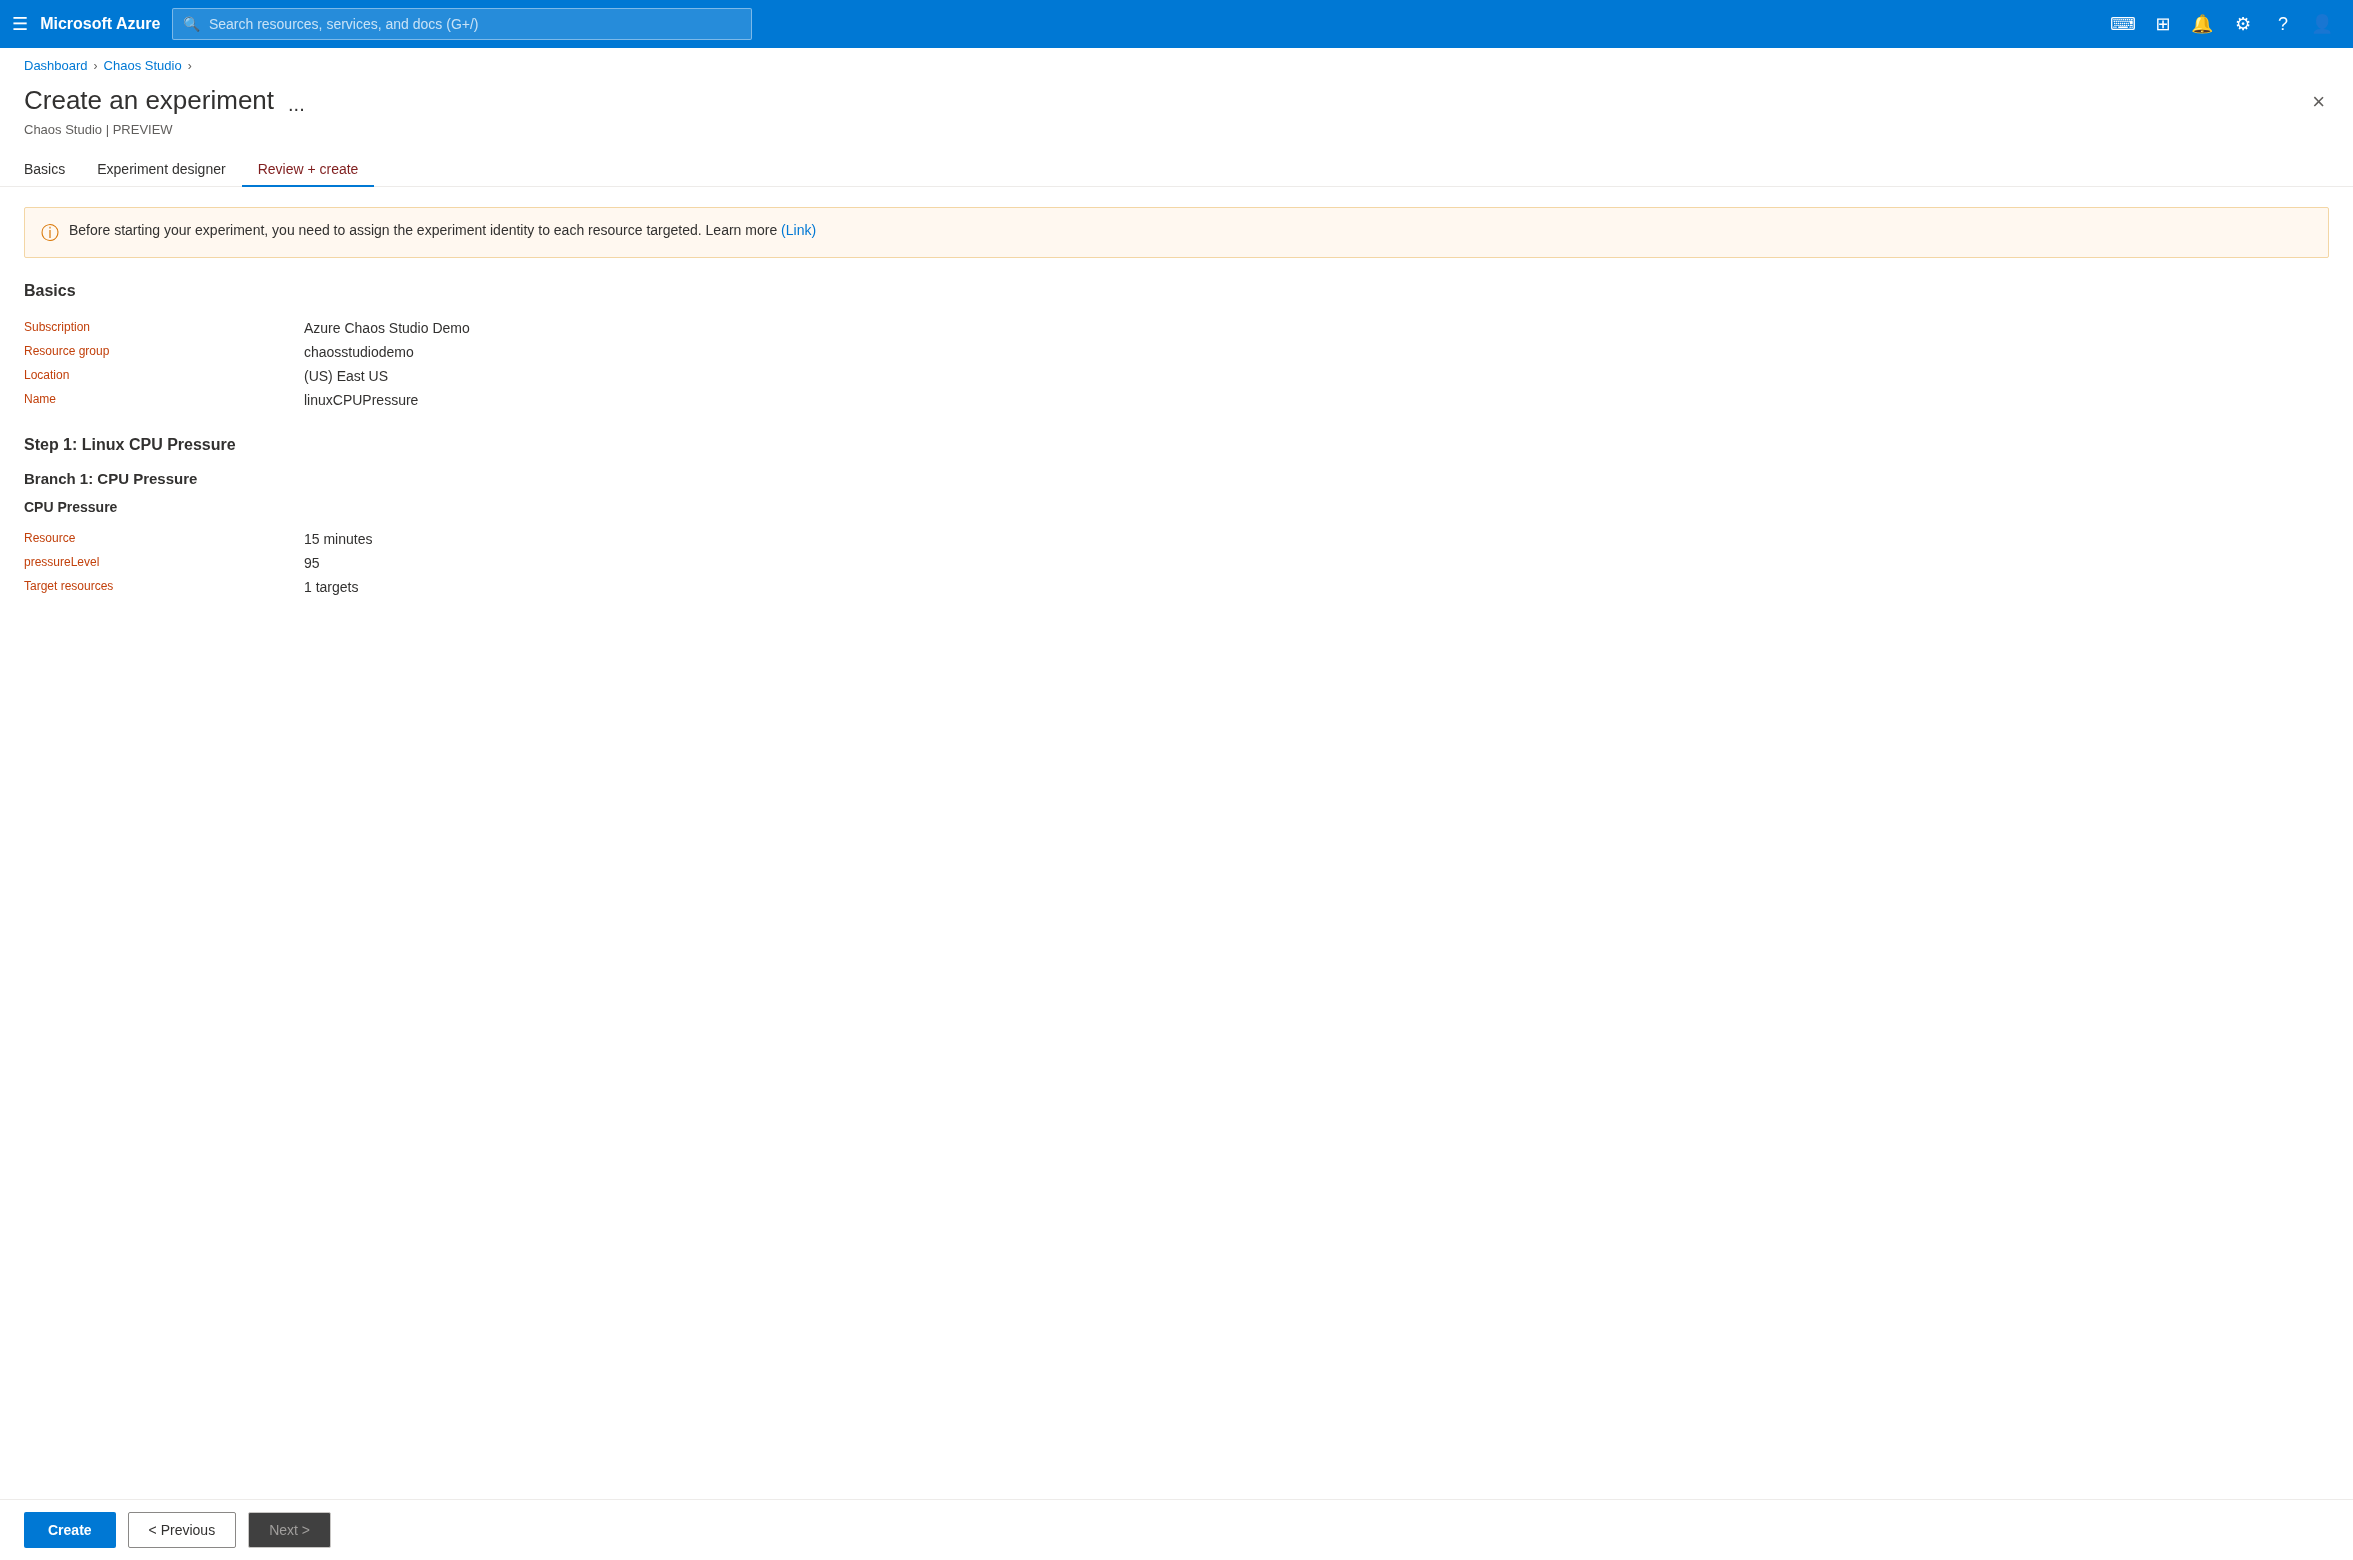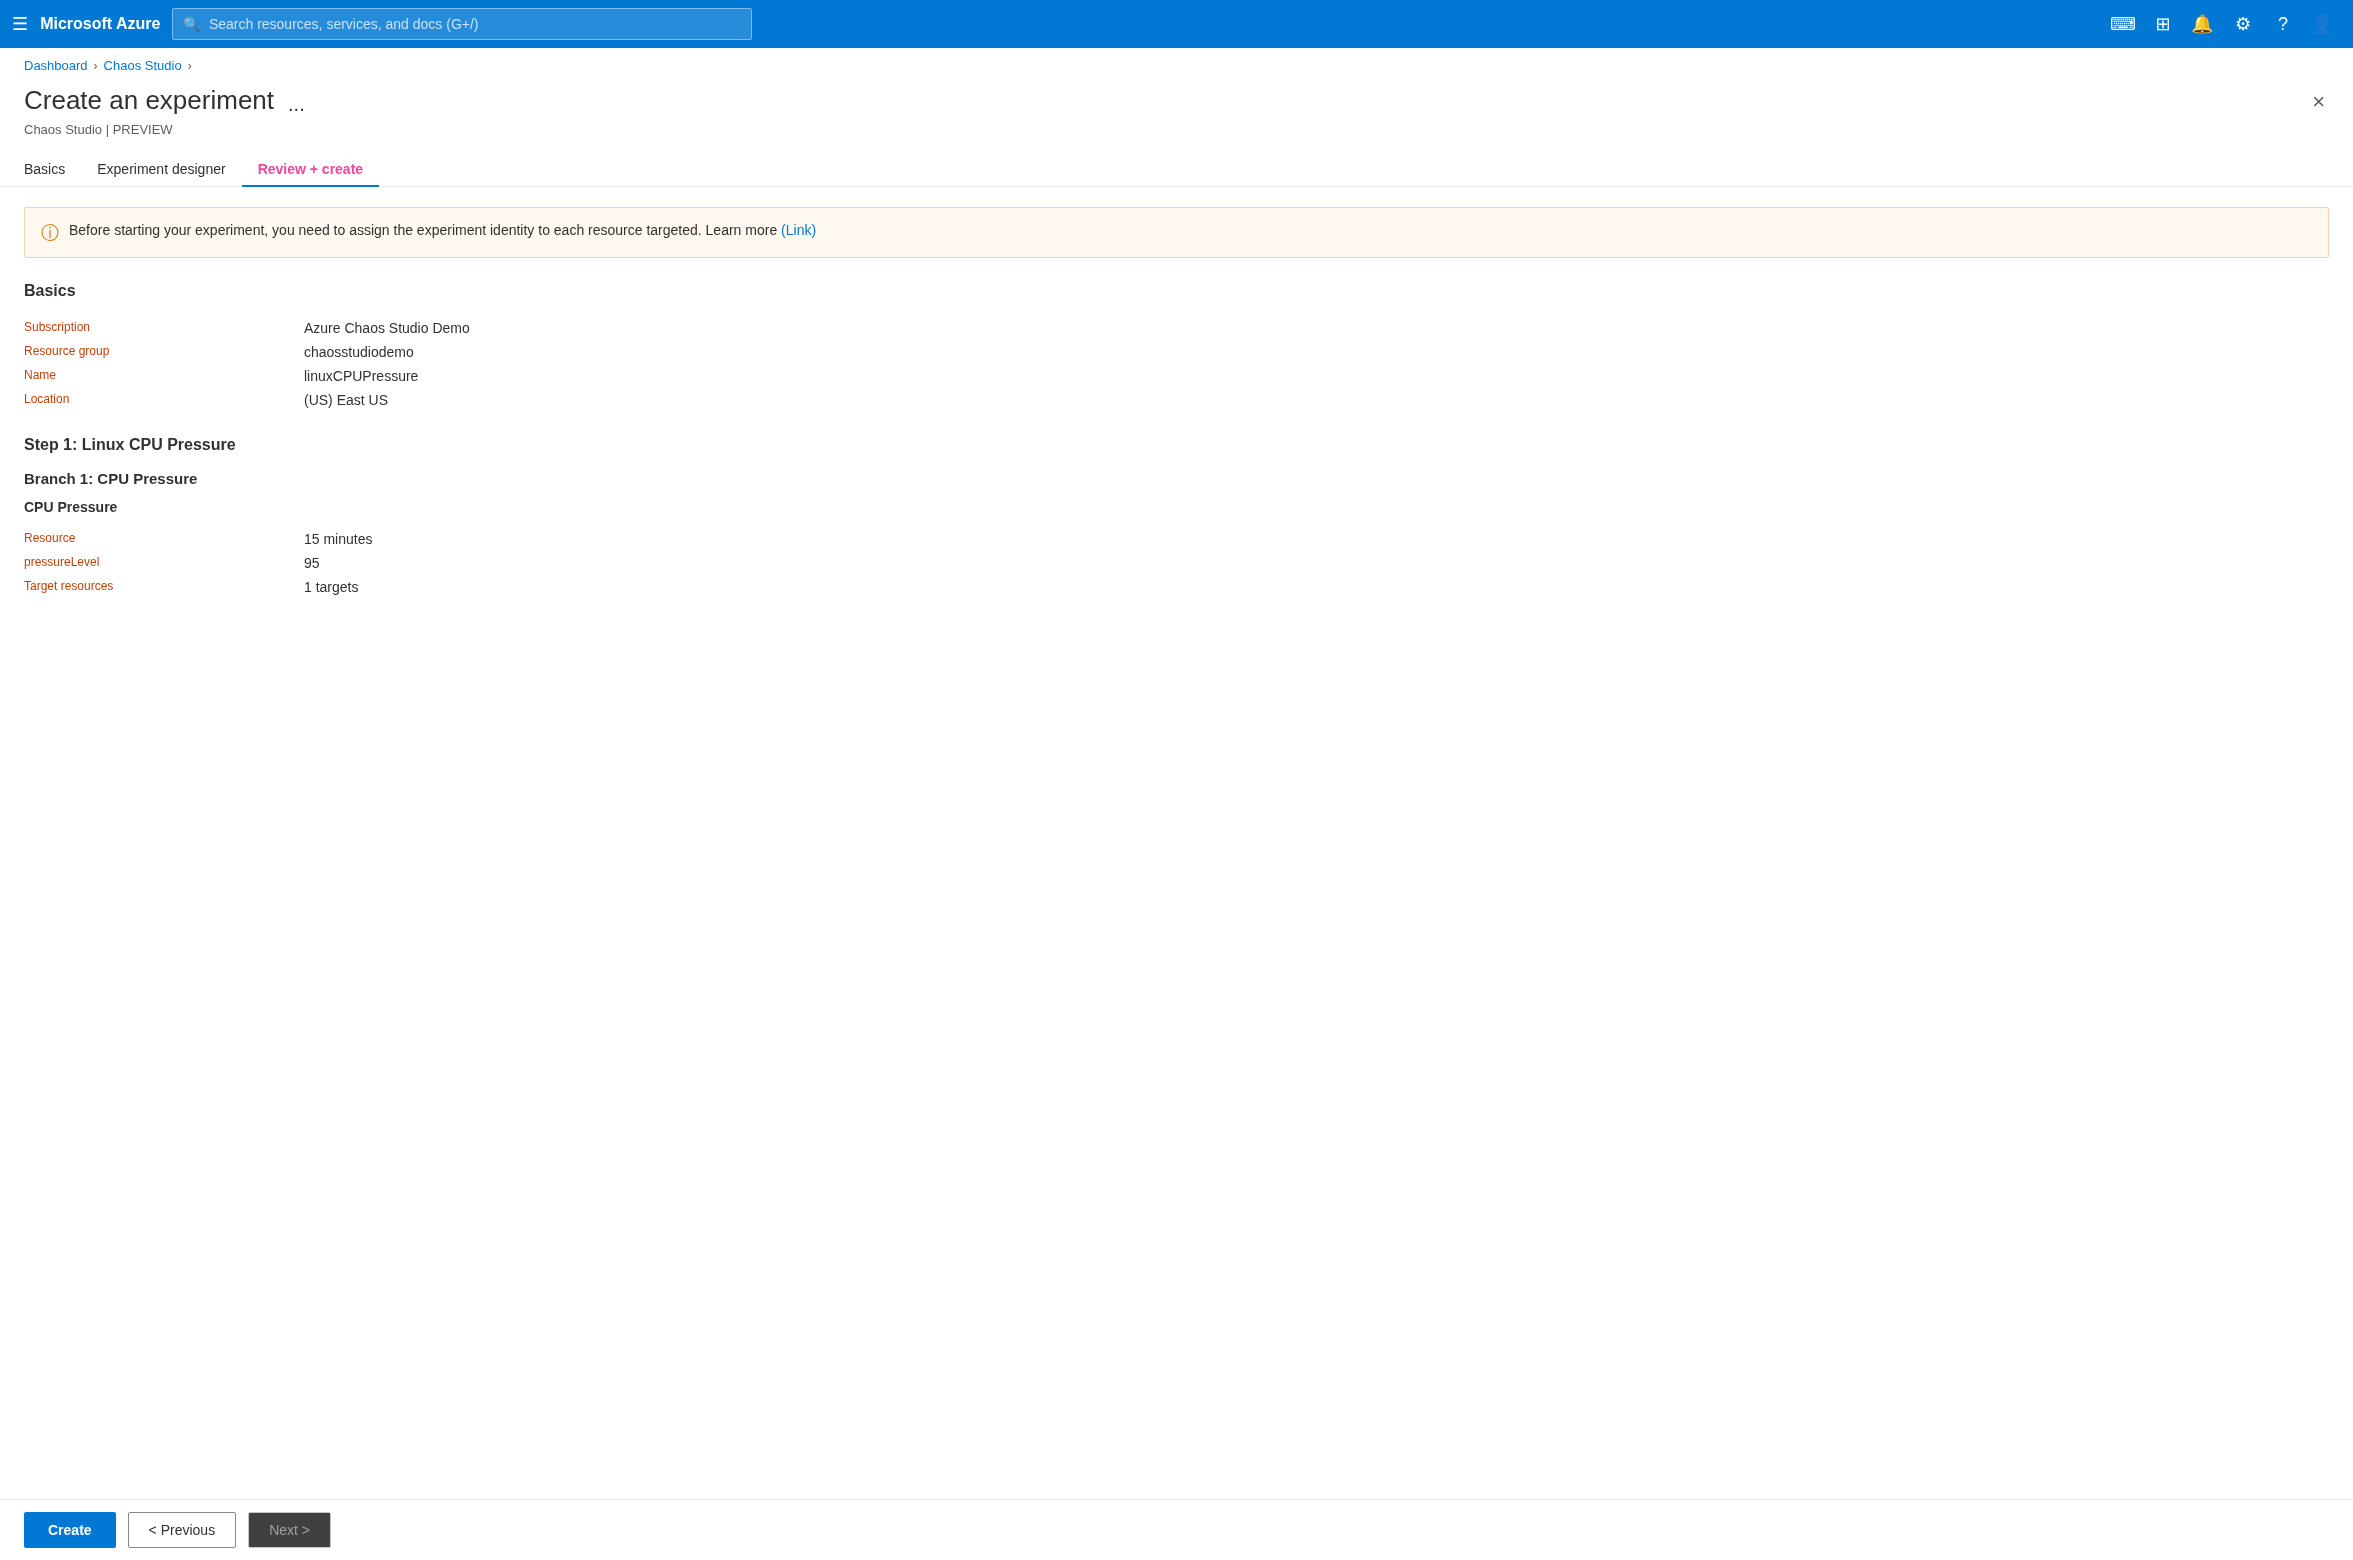"Review + create" .tab.active { color: #ec4899 -> #7f1d1d; font-weight: 700 -> 400 }
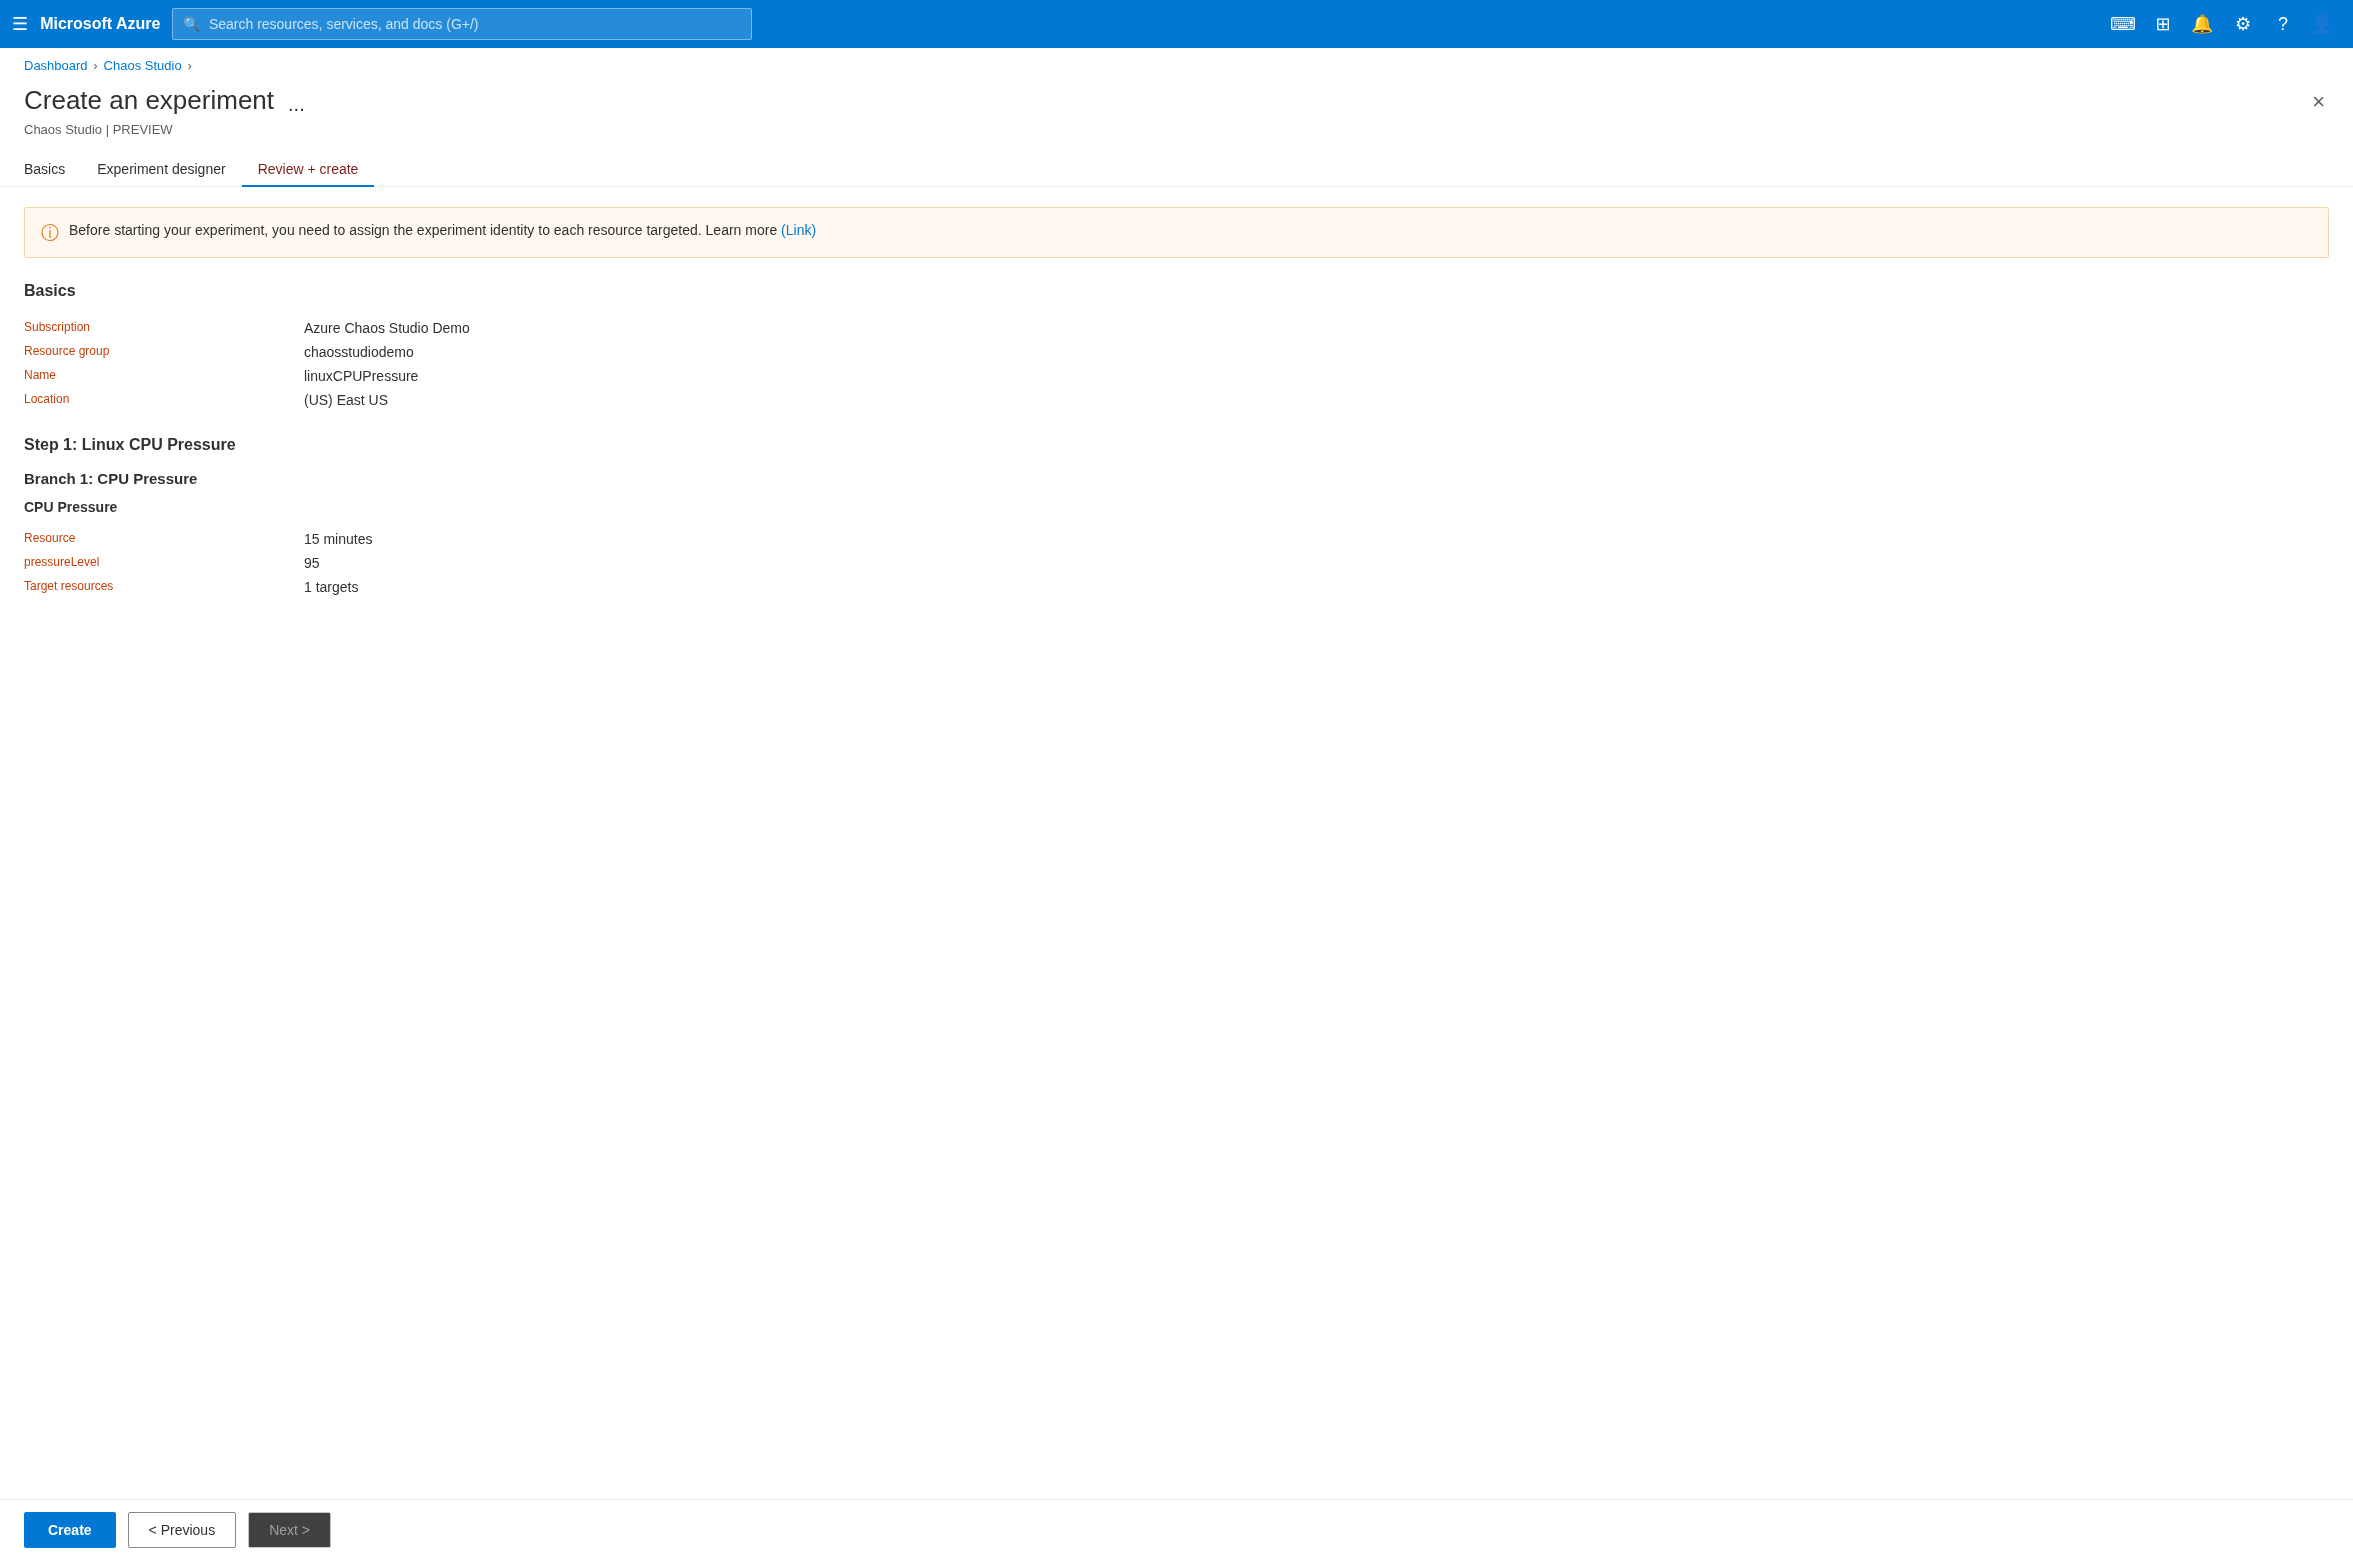"Name" div.detail-row { order: before "Location" -> after "Location" }
